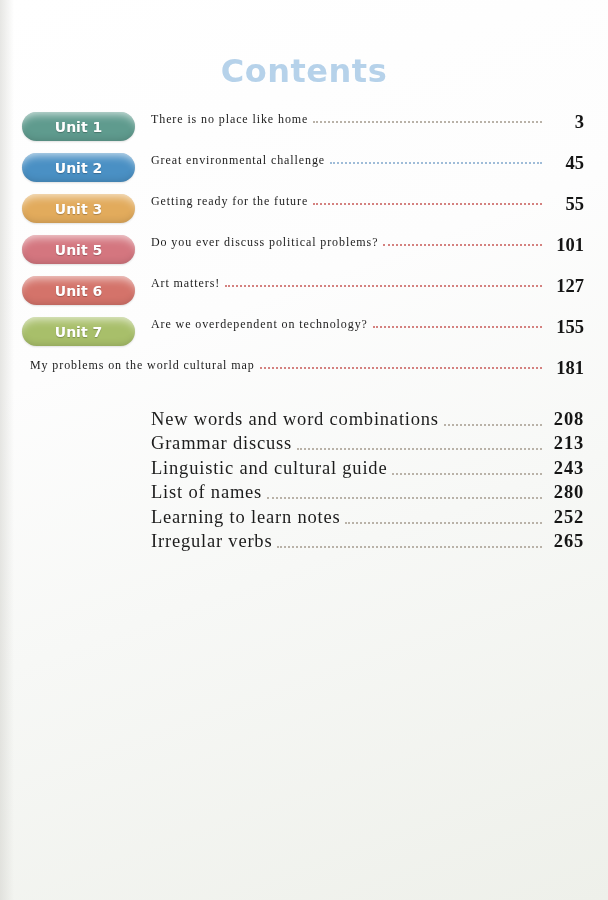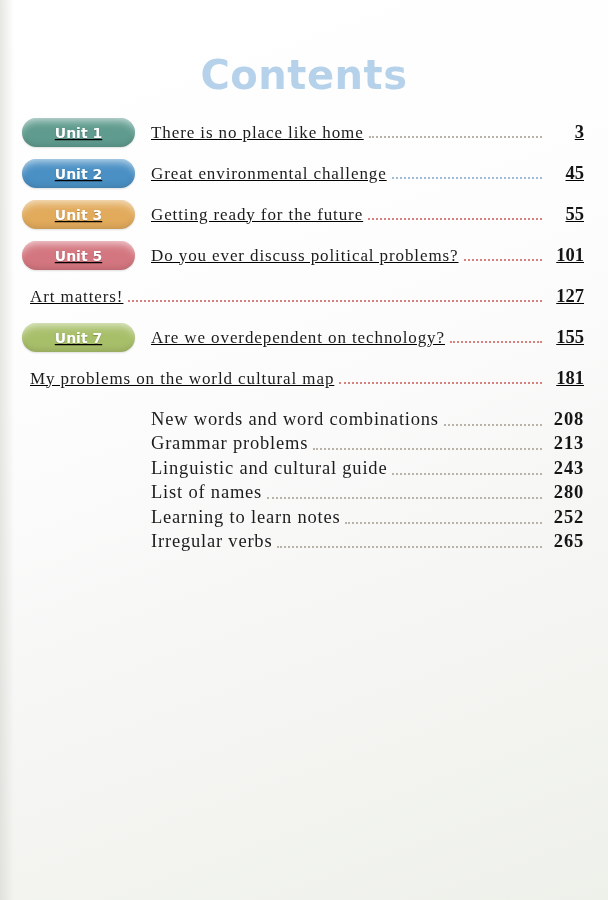"Contents" .title { font-size: 40px -> 32px }
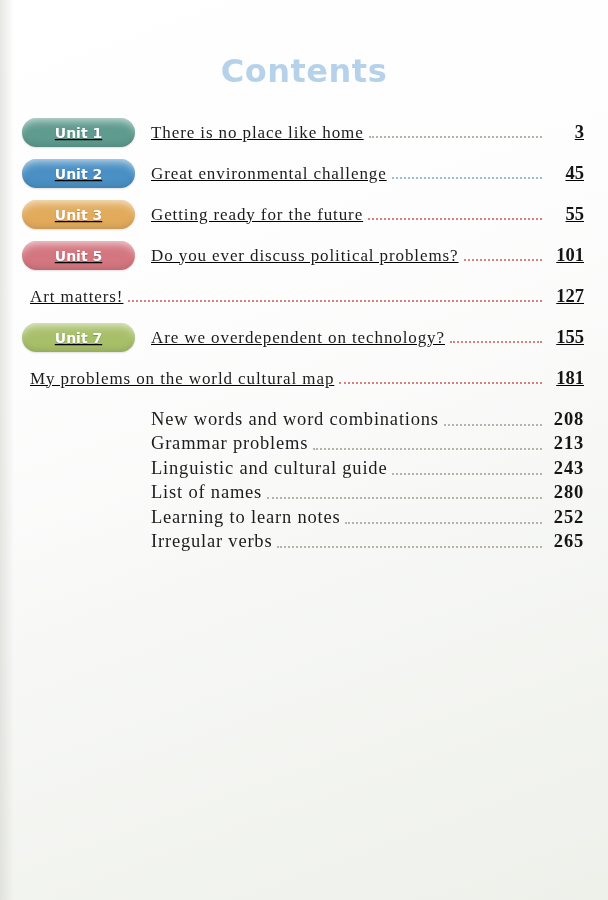"Unit 1" .unit-row { align-items: center -> none; text-decoration: underline -> none }
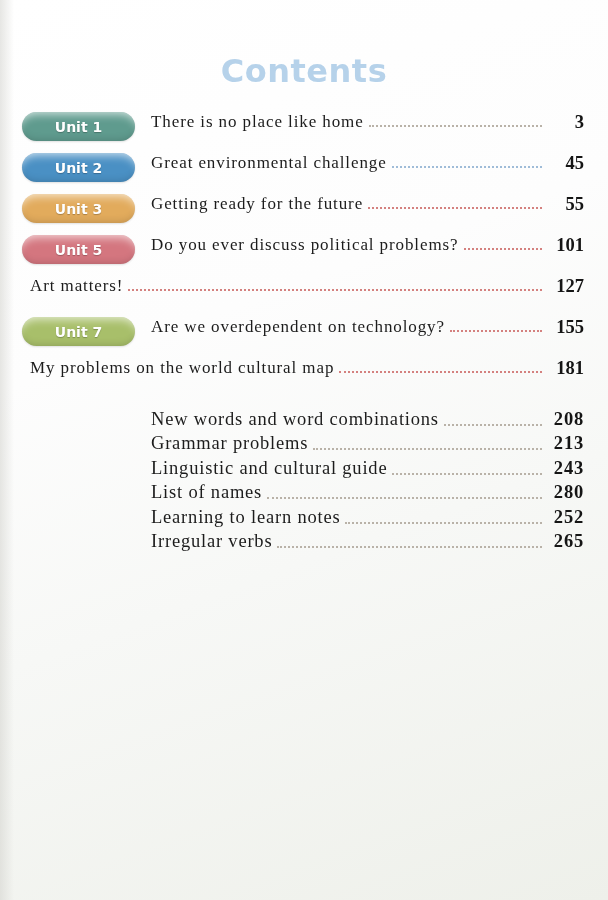"There is no place like" .entry .label { font-size: 17px -> 12px }
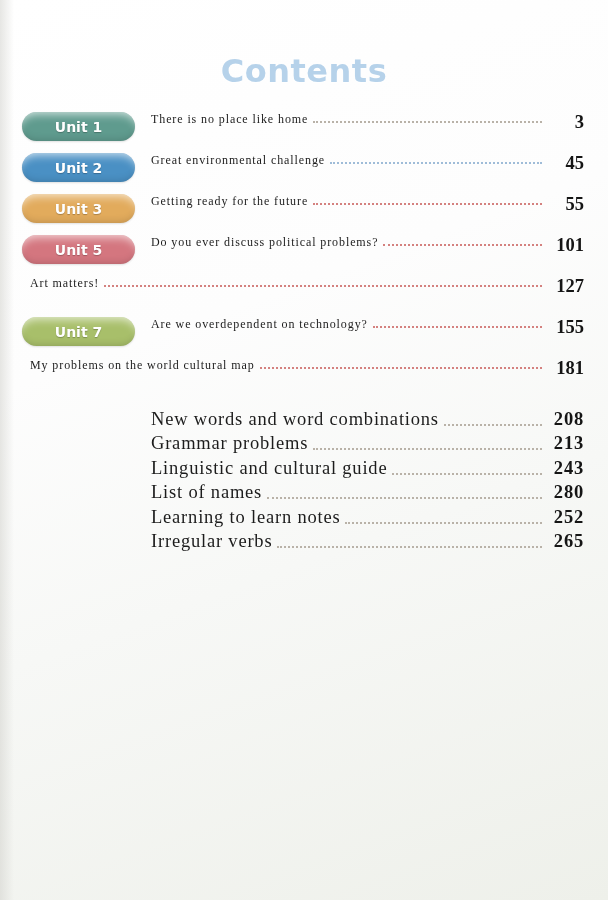"Unit 6" div.tag { html: none -> <div>Unit 6</div> }
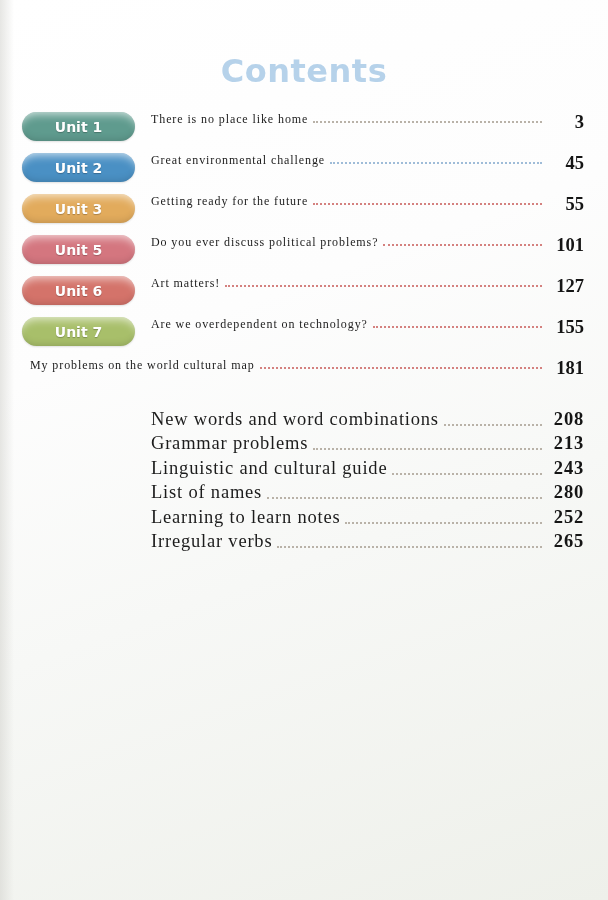"Grammar problems" span { text: problems -> discuss }
